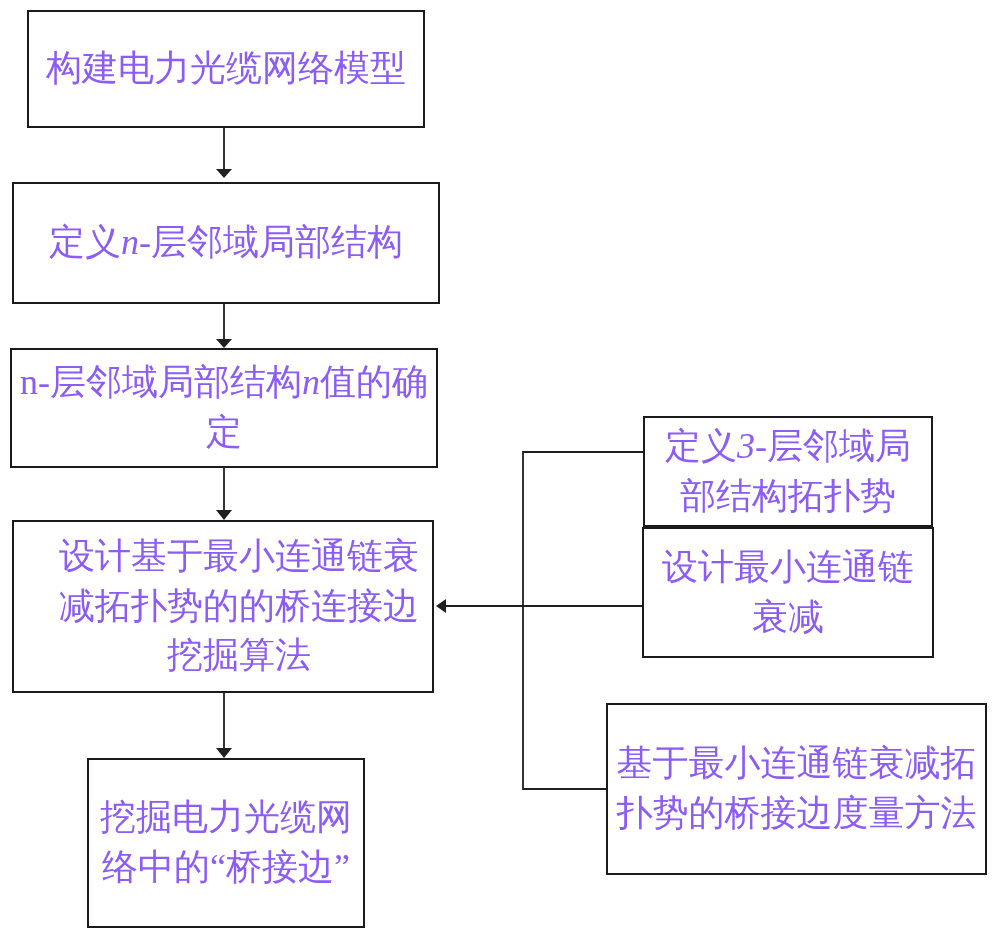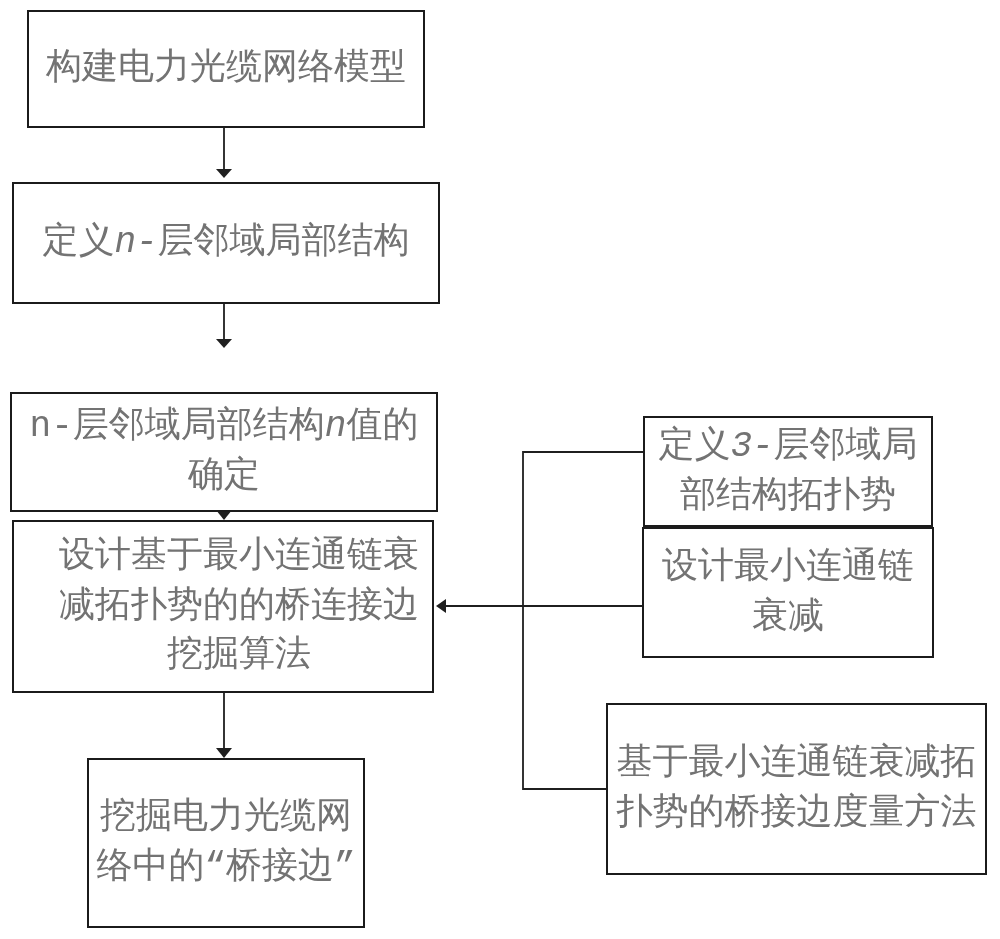"构建电力光缆网络模型" .canvas { color: #737373 -> #8b5cf6; font-family: Liberation Mono, monospace -> Liberation Serif, serif }
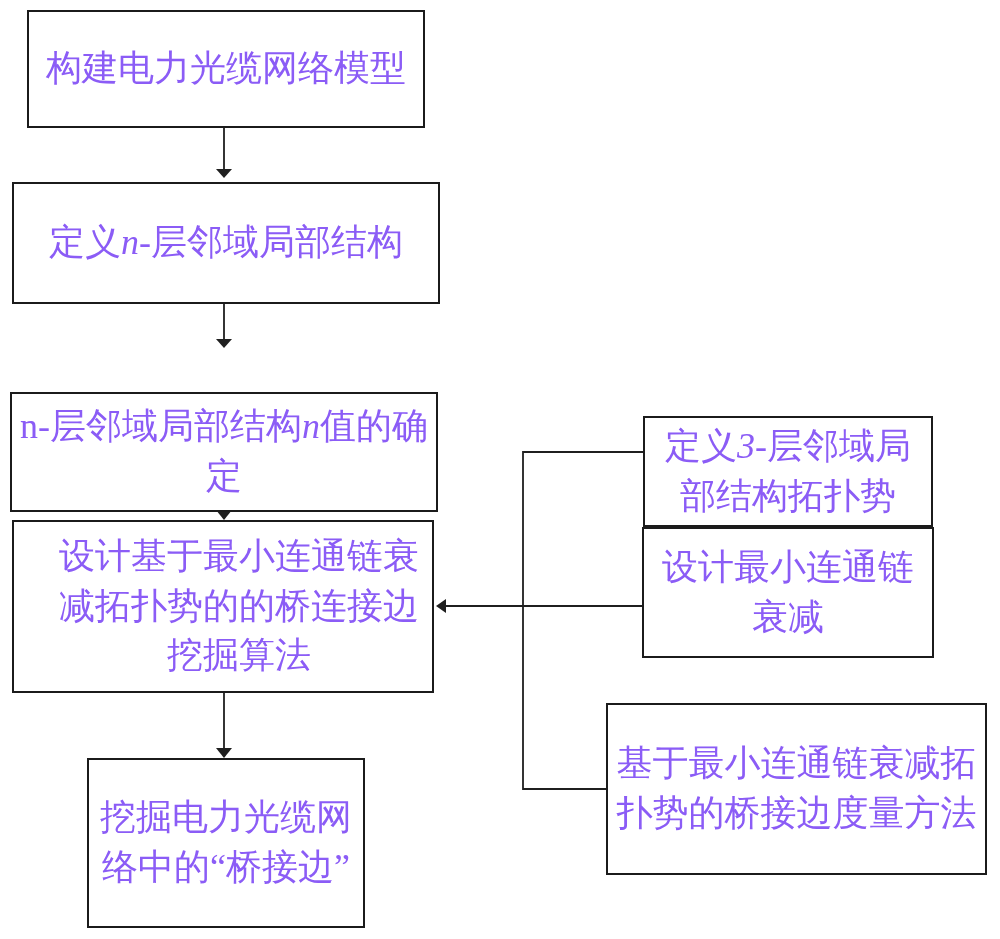"n-层邻域局部结构n值的确定" #box3 { margin-top: 44px -> none }
